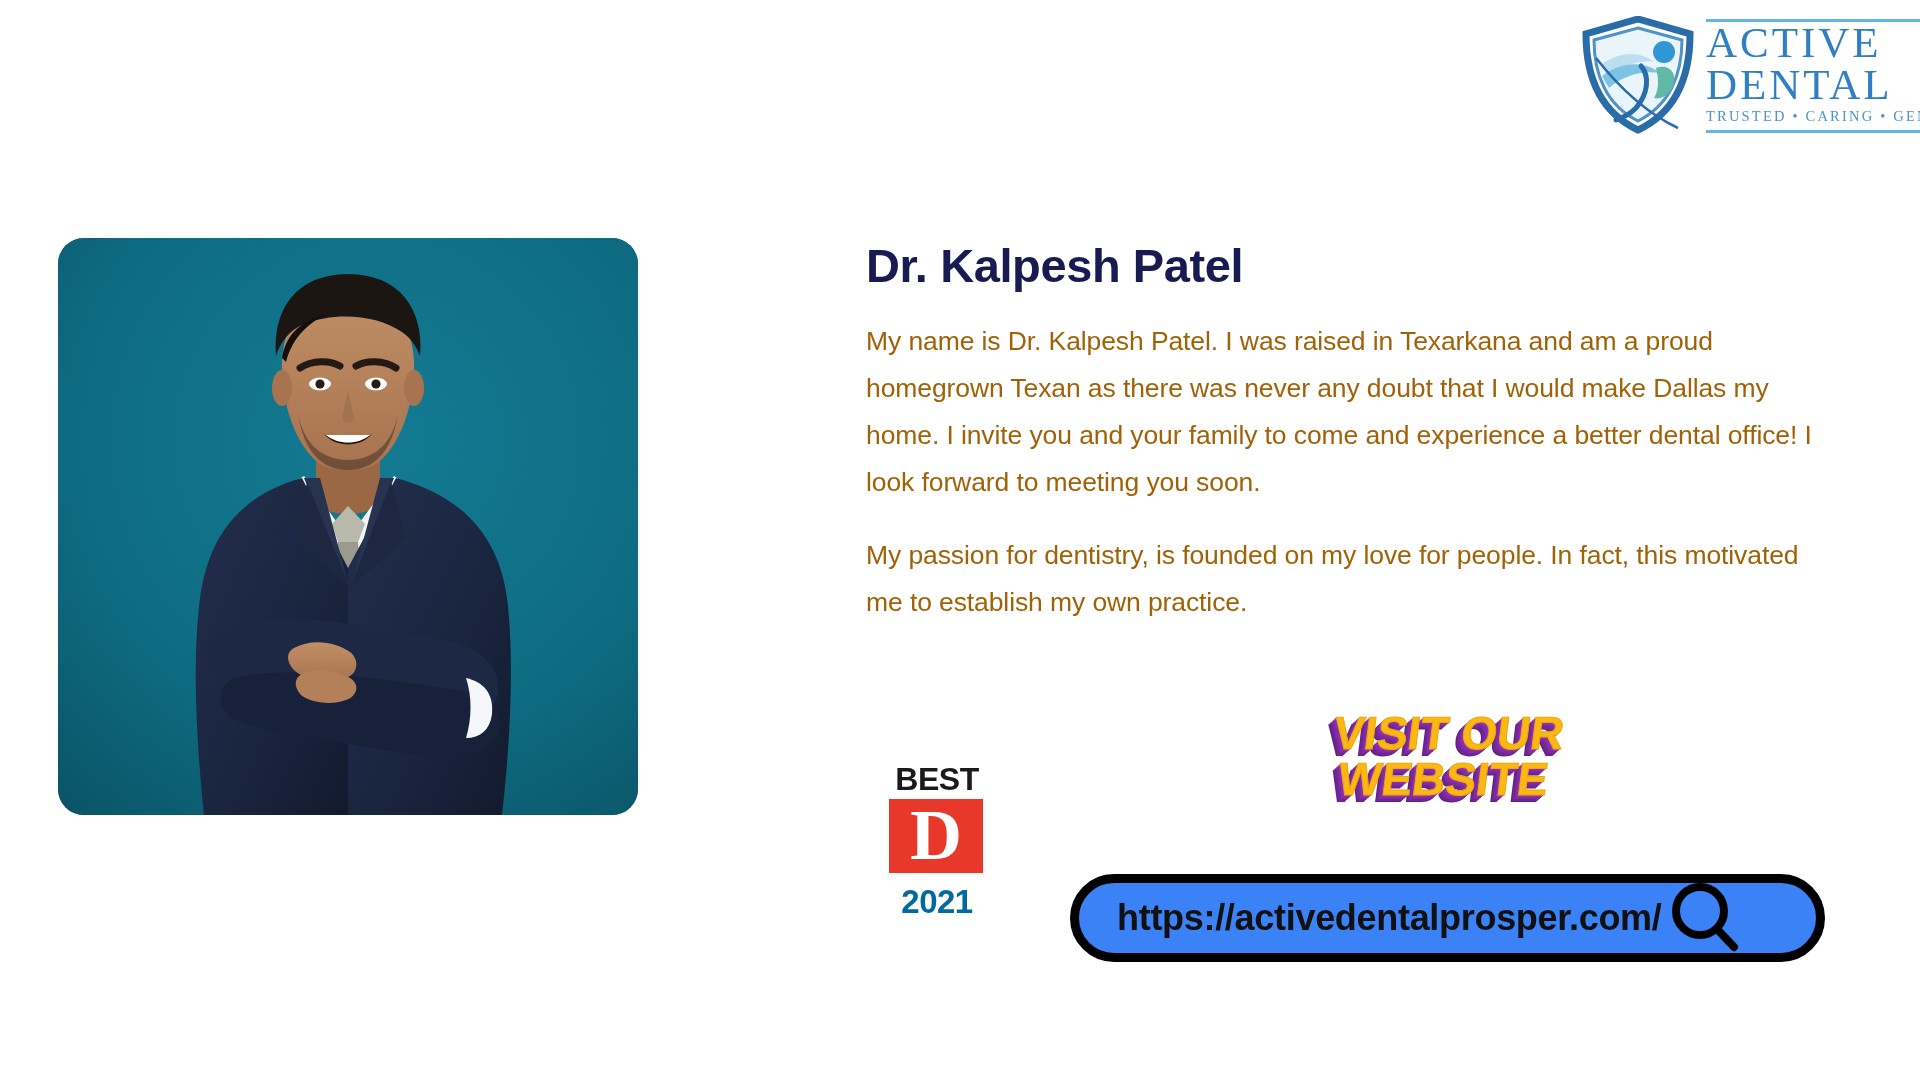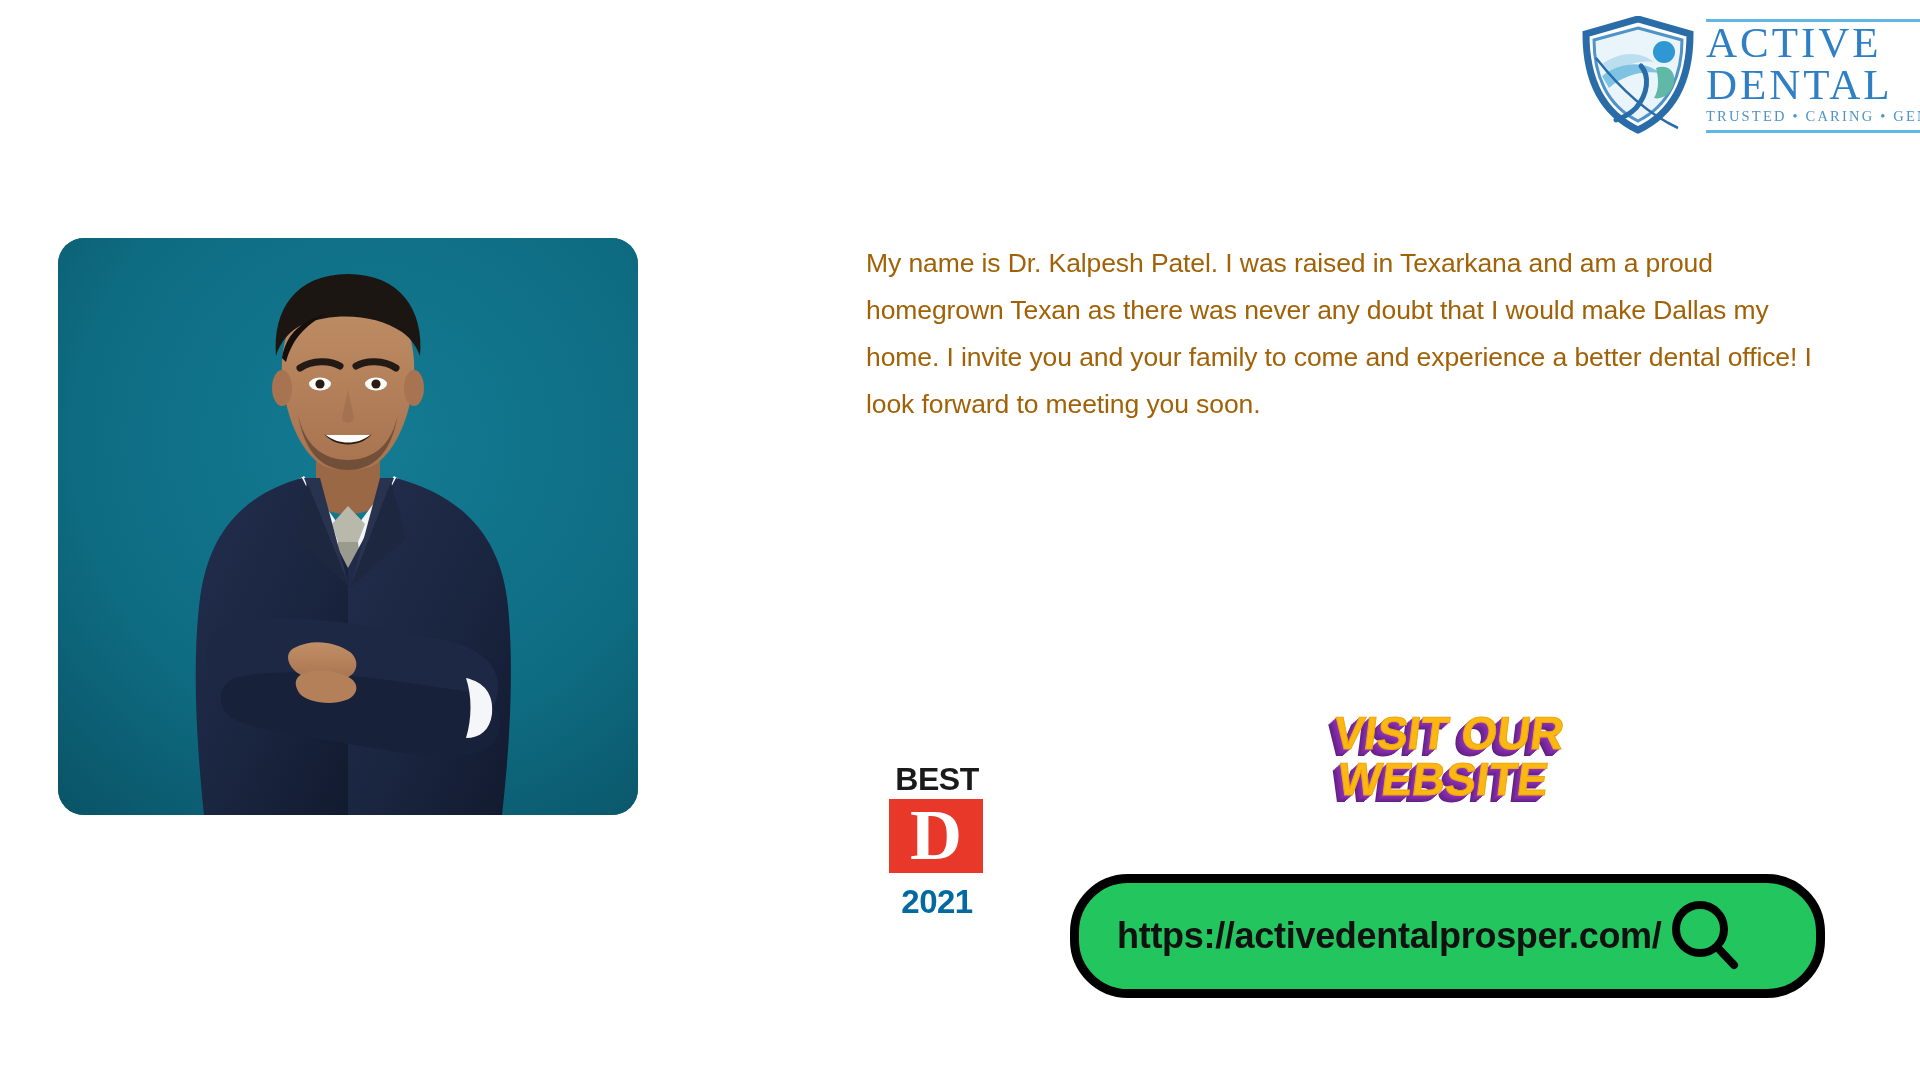"Dr. Kalpesh Patel" h1.doc-name { html: none -> <h1>Dr. Kalpesh Patel</h1> }
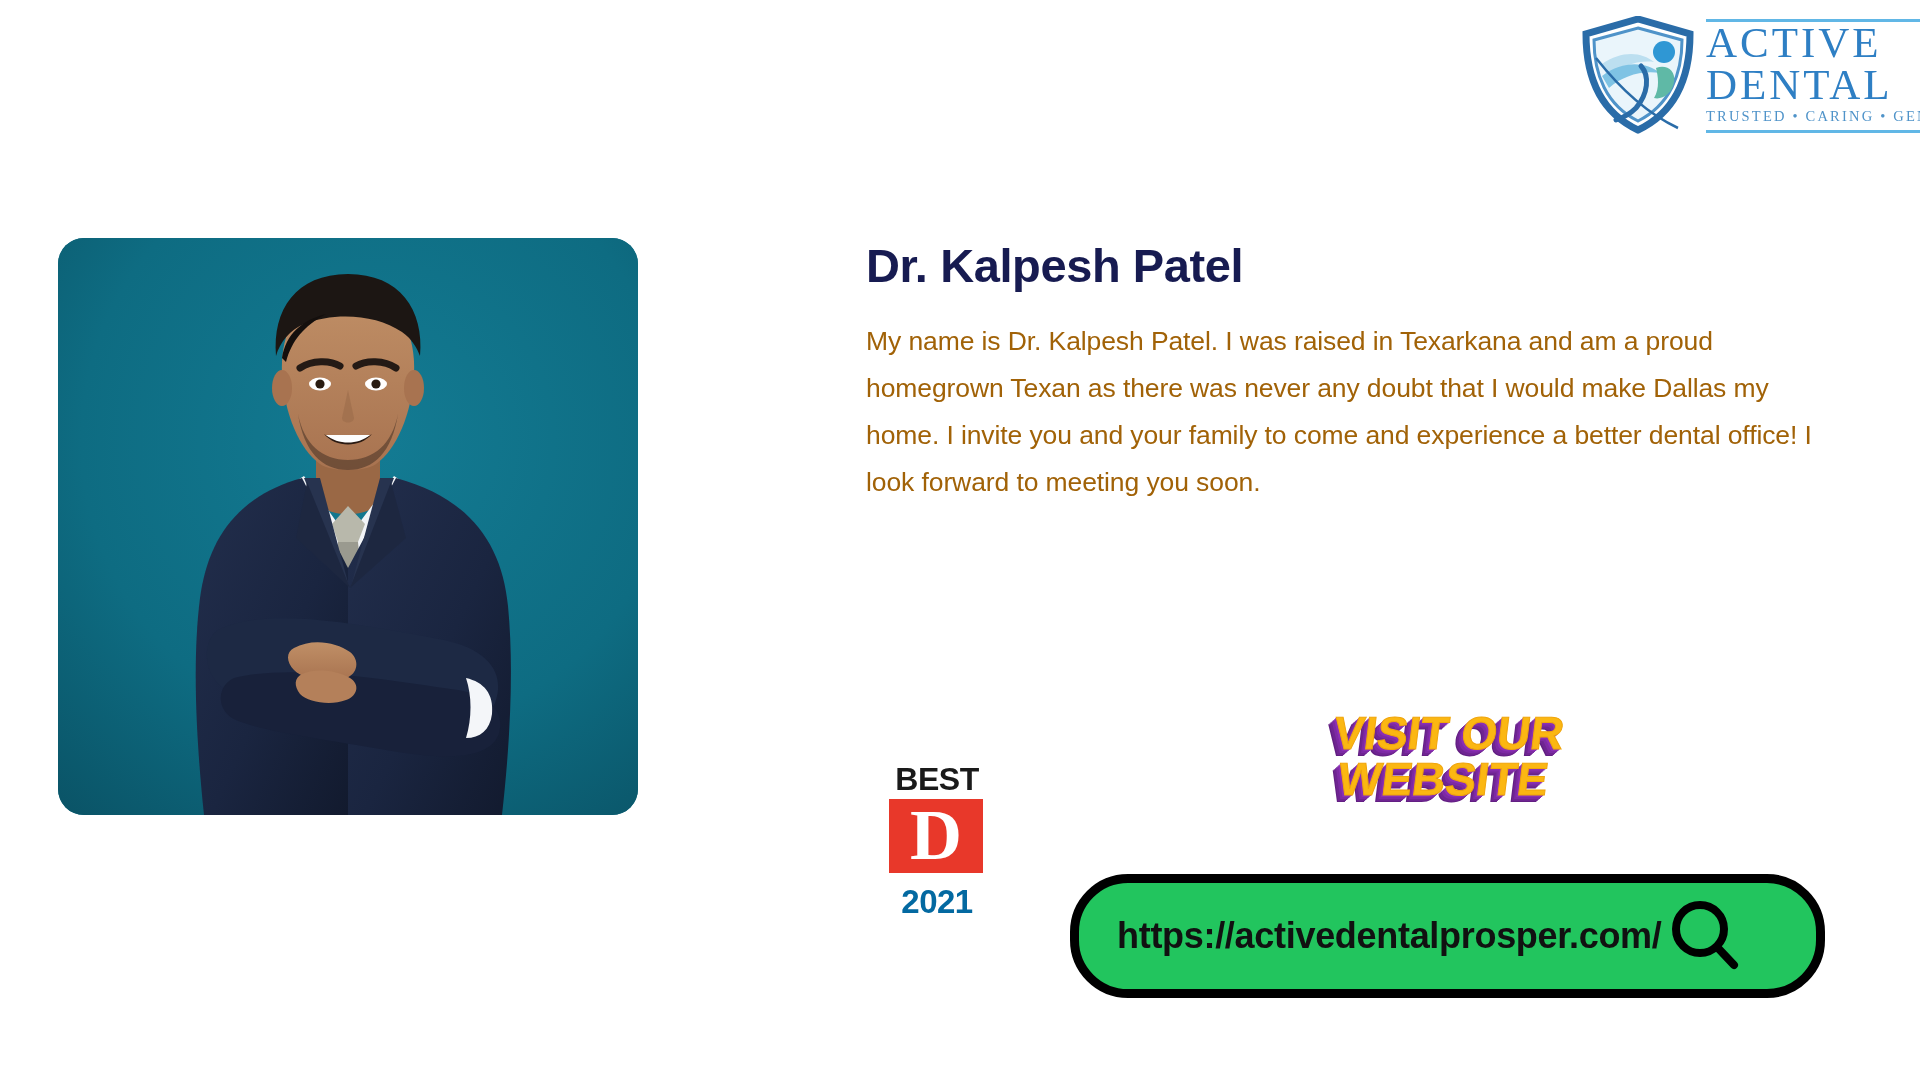"My passion for dentistry, is" p.bio-para { html: none -> <p> My passion for dentistry, is founded on my love for people. In fact, this motivated me to establish my own practice.</p> }
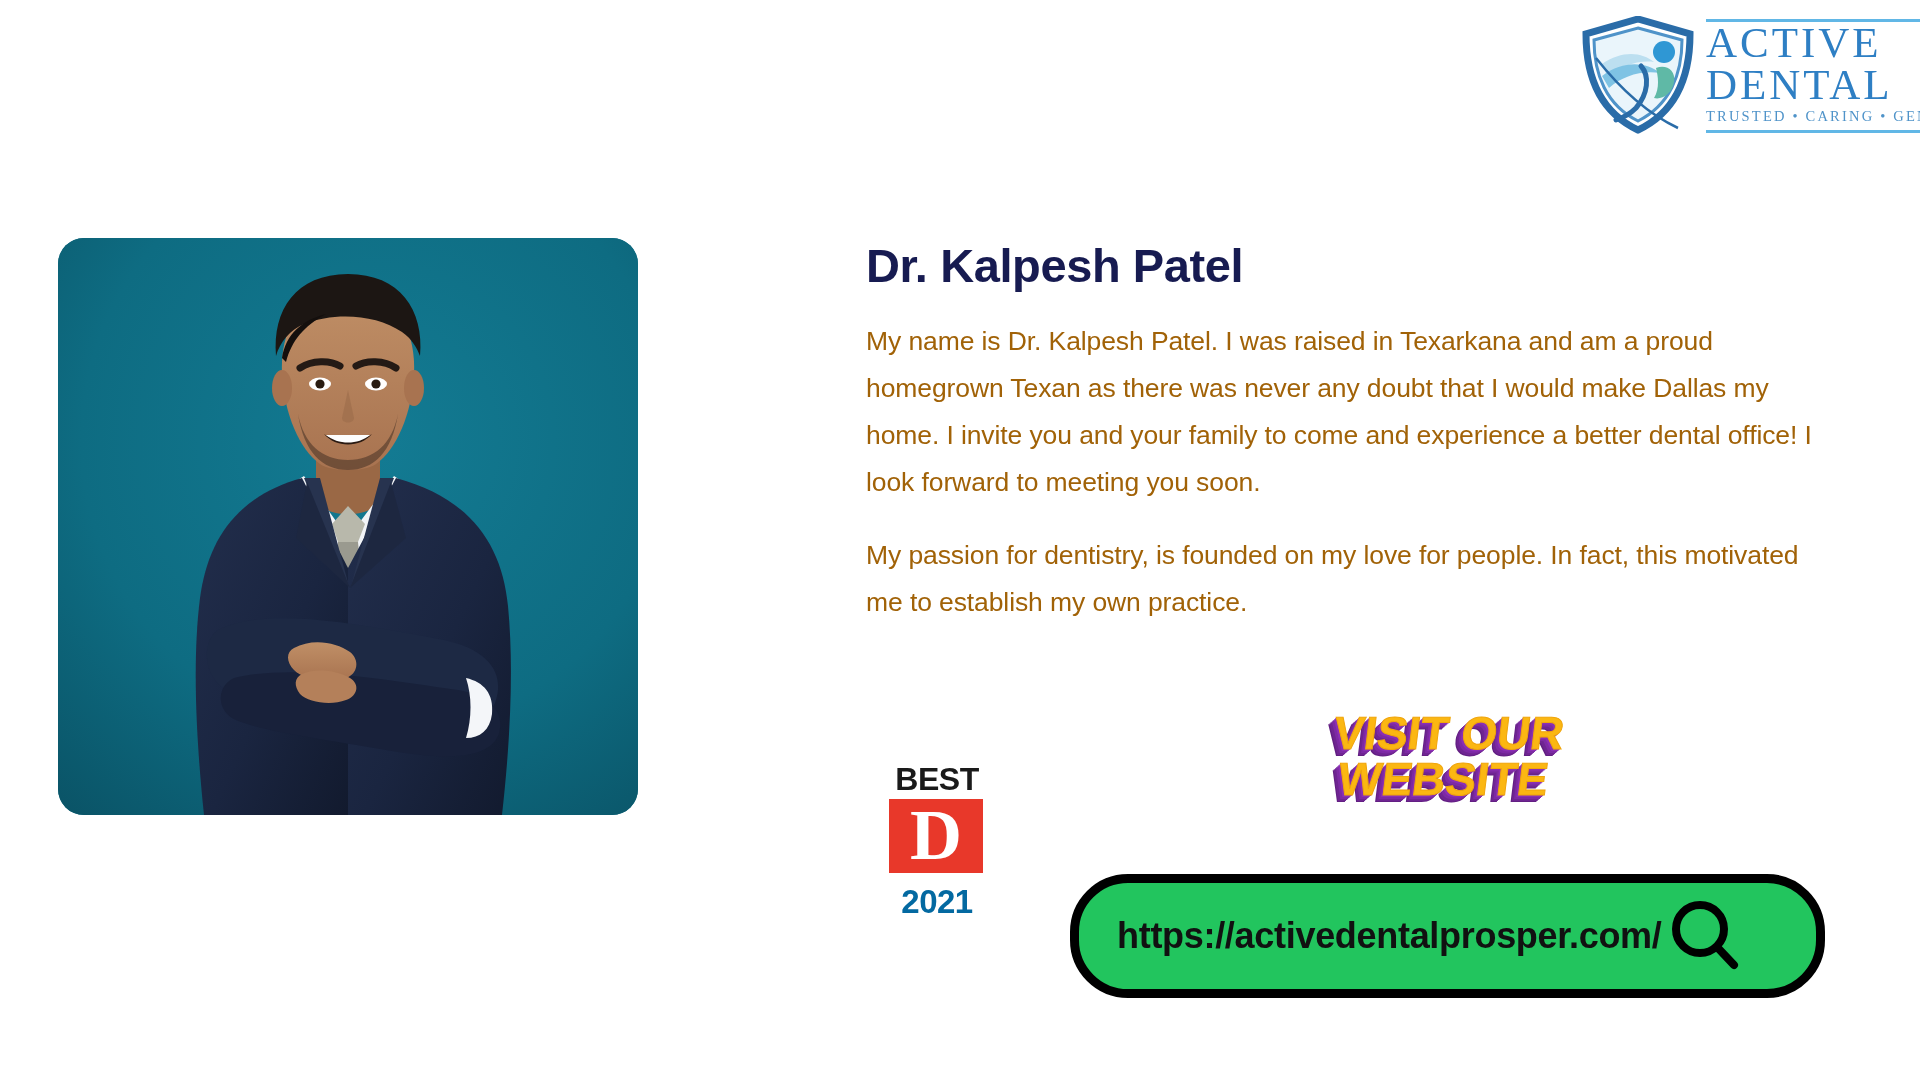"https://activedentalprosper.com/" .url-pill { background: #22c55e -> #3b82f6; height: 124px -> 88px }
